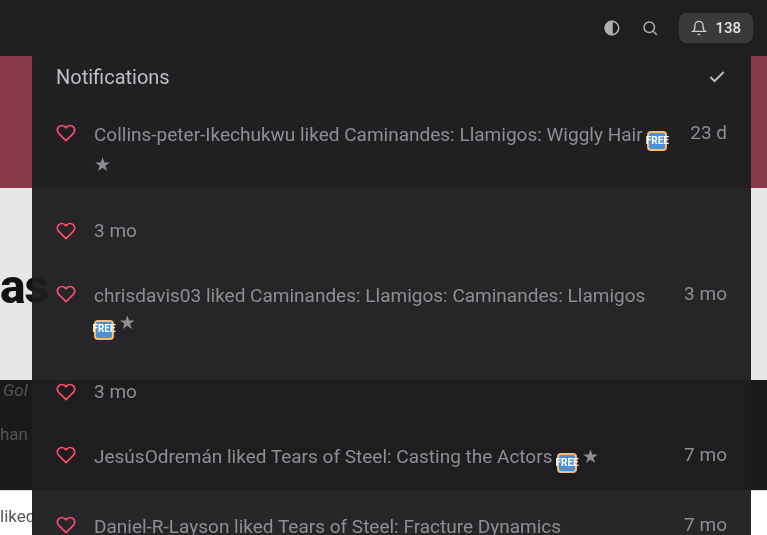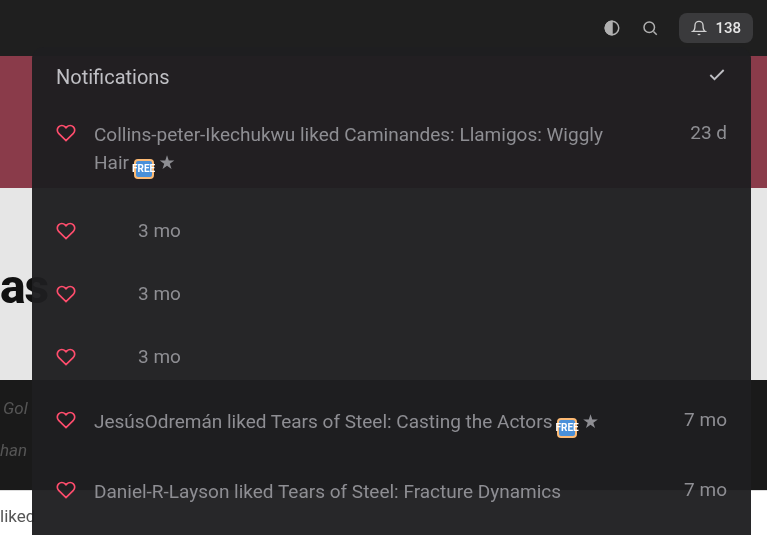"Notifications" .modal-head { align-items: none -> center }
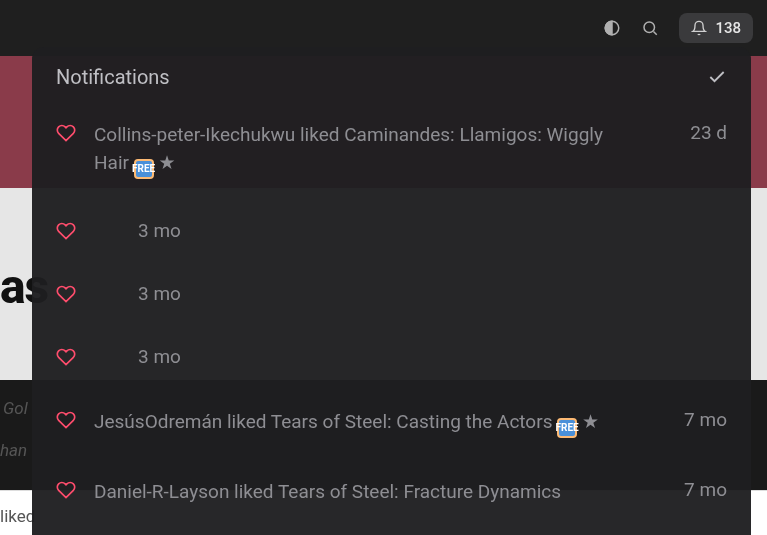"23 d" .nrow .time { margin-left: 44px -> none }
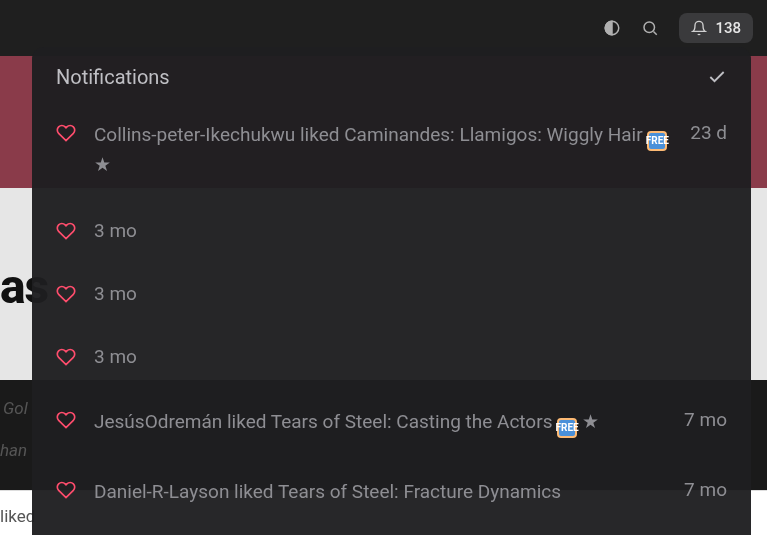"chrisdavis03 liked Caminandes: Llamigos:" span.body { html: none -> <span>chrisdavis03 liked Caminandes: Llamigos: Caminandes: Llamigos <span>FREE</span> <span>★</span></span> }
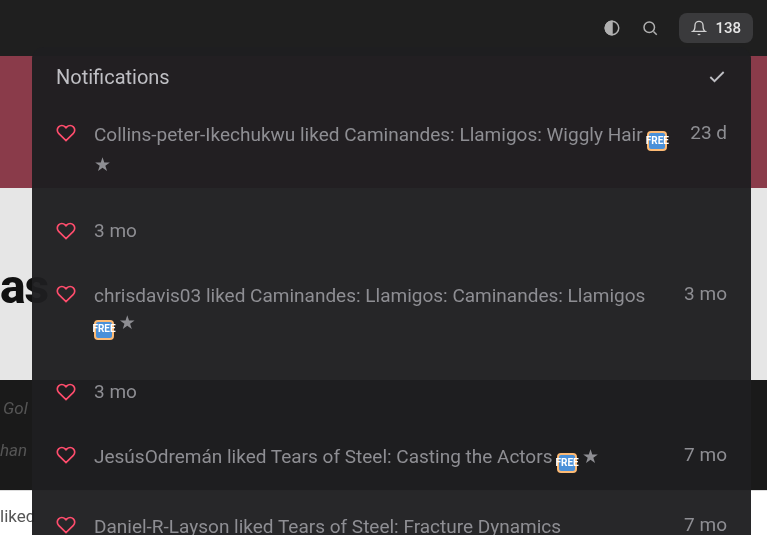"Gol" .hero2 .fragB { top: 210px -> 192px }
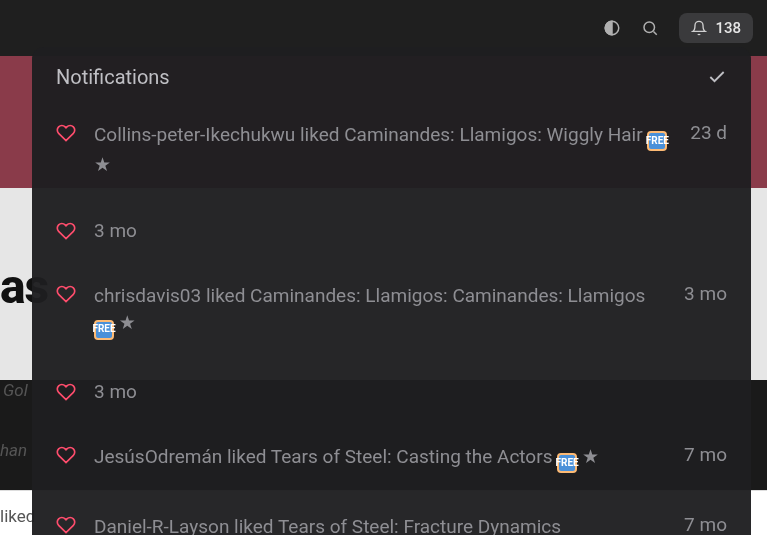"han" .hero2 .fragC { font-style: italic -> none; top: 252px -> 236px }
